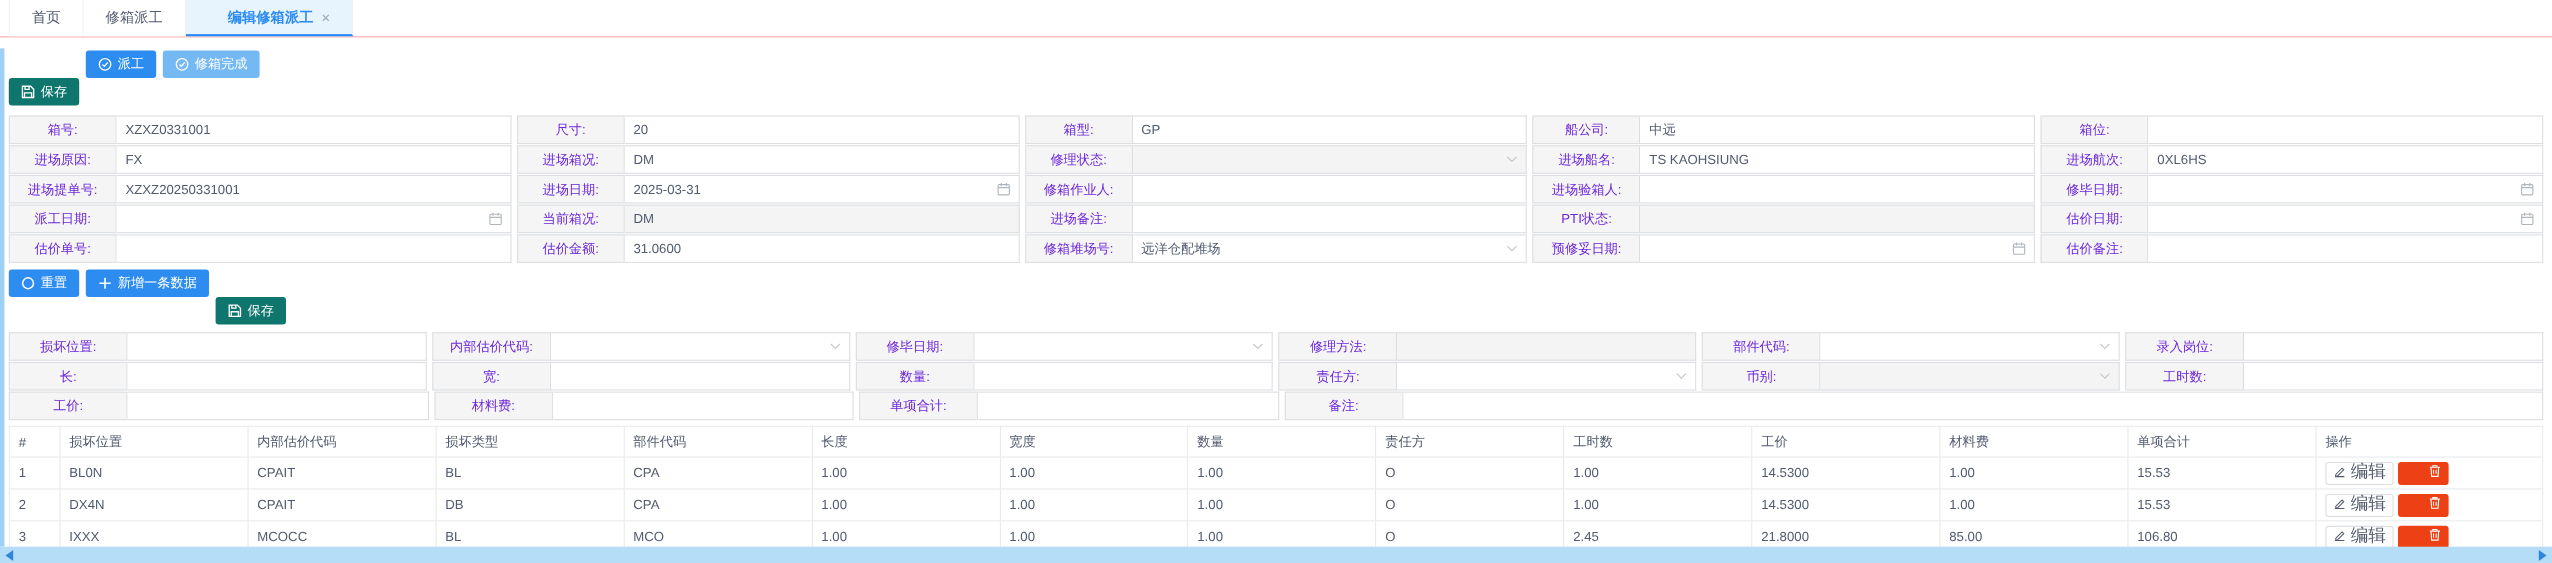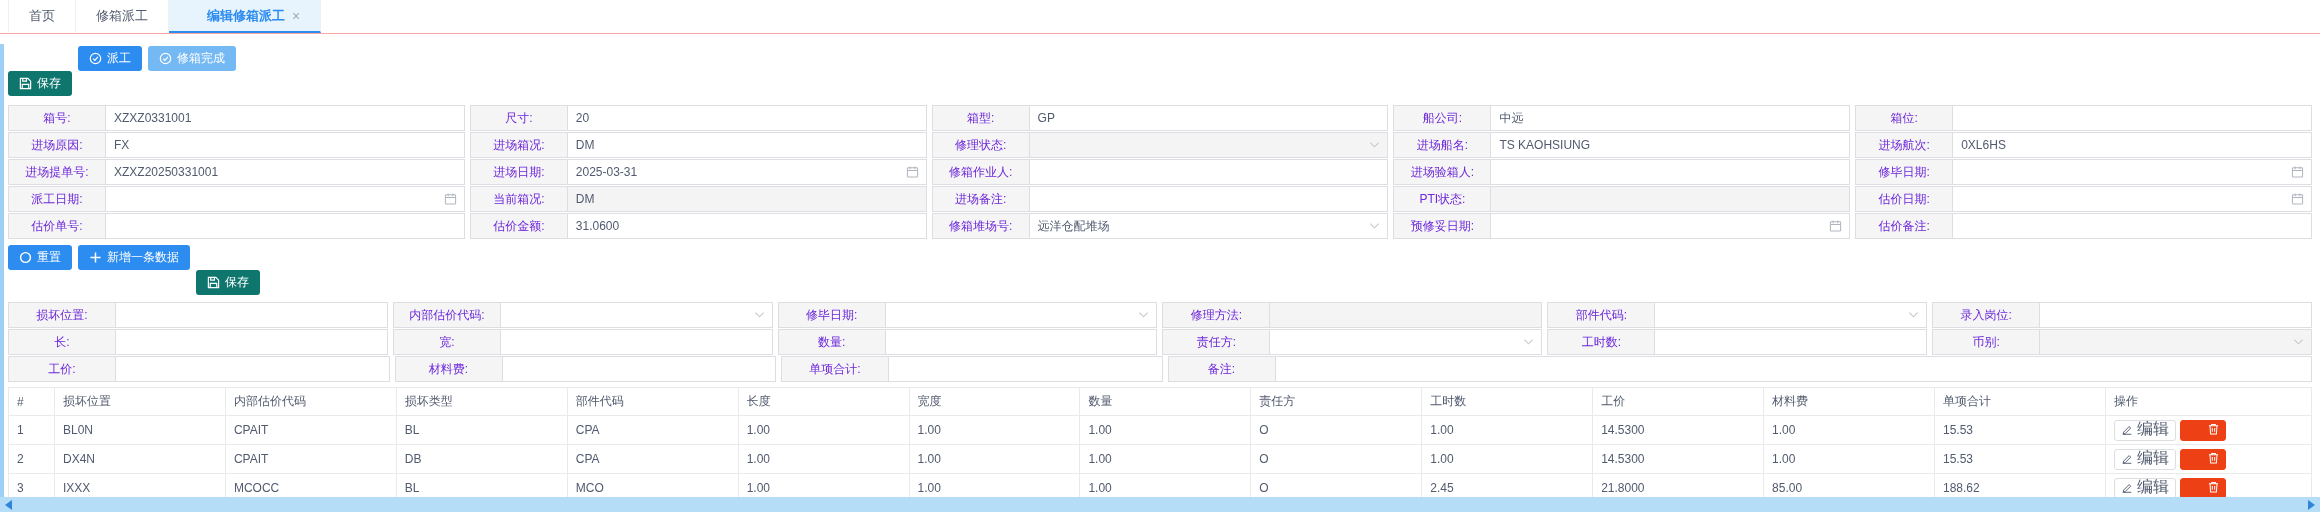"工时数:" div.field { order: before "币别:" -> after "币别:" }
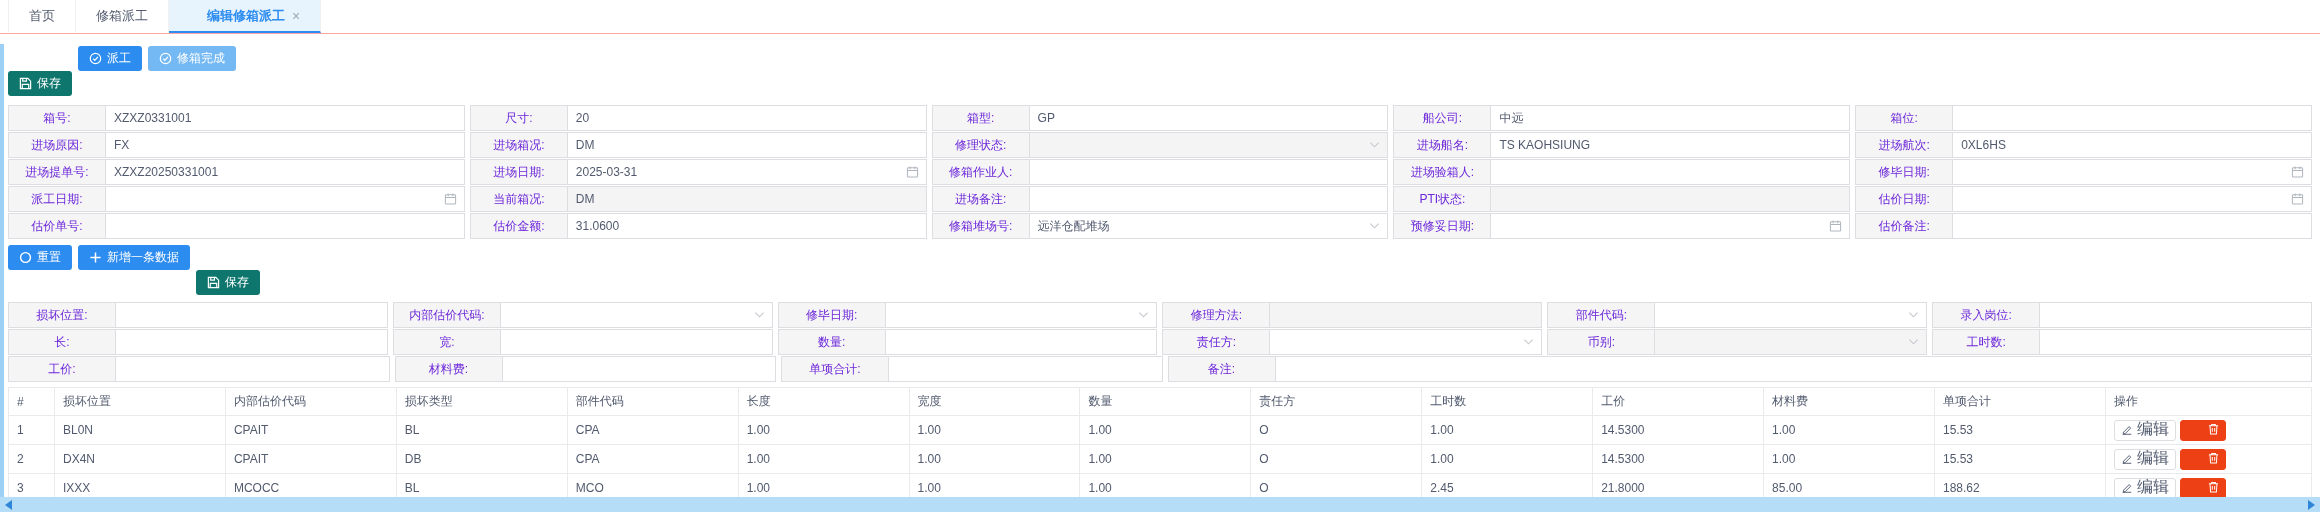"188.62" td { text: 188.62 -> 106.80 }
